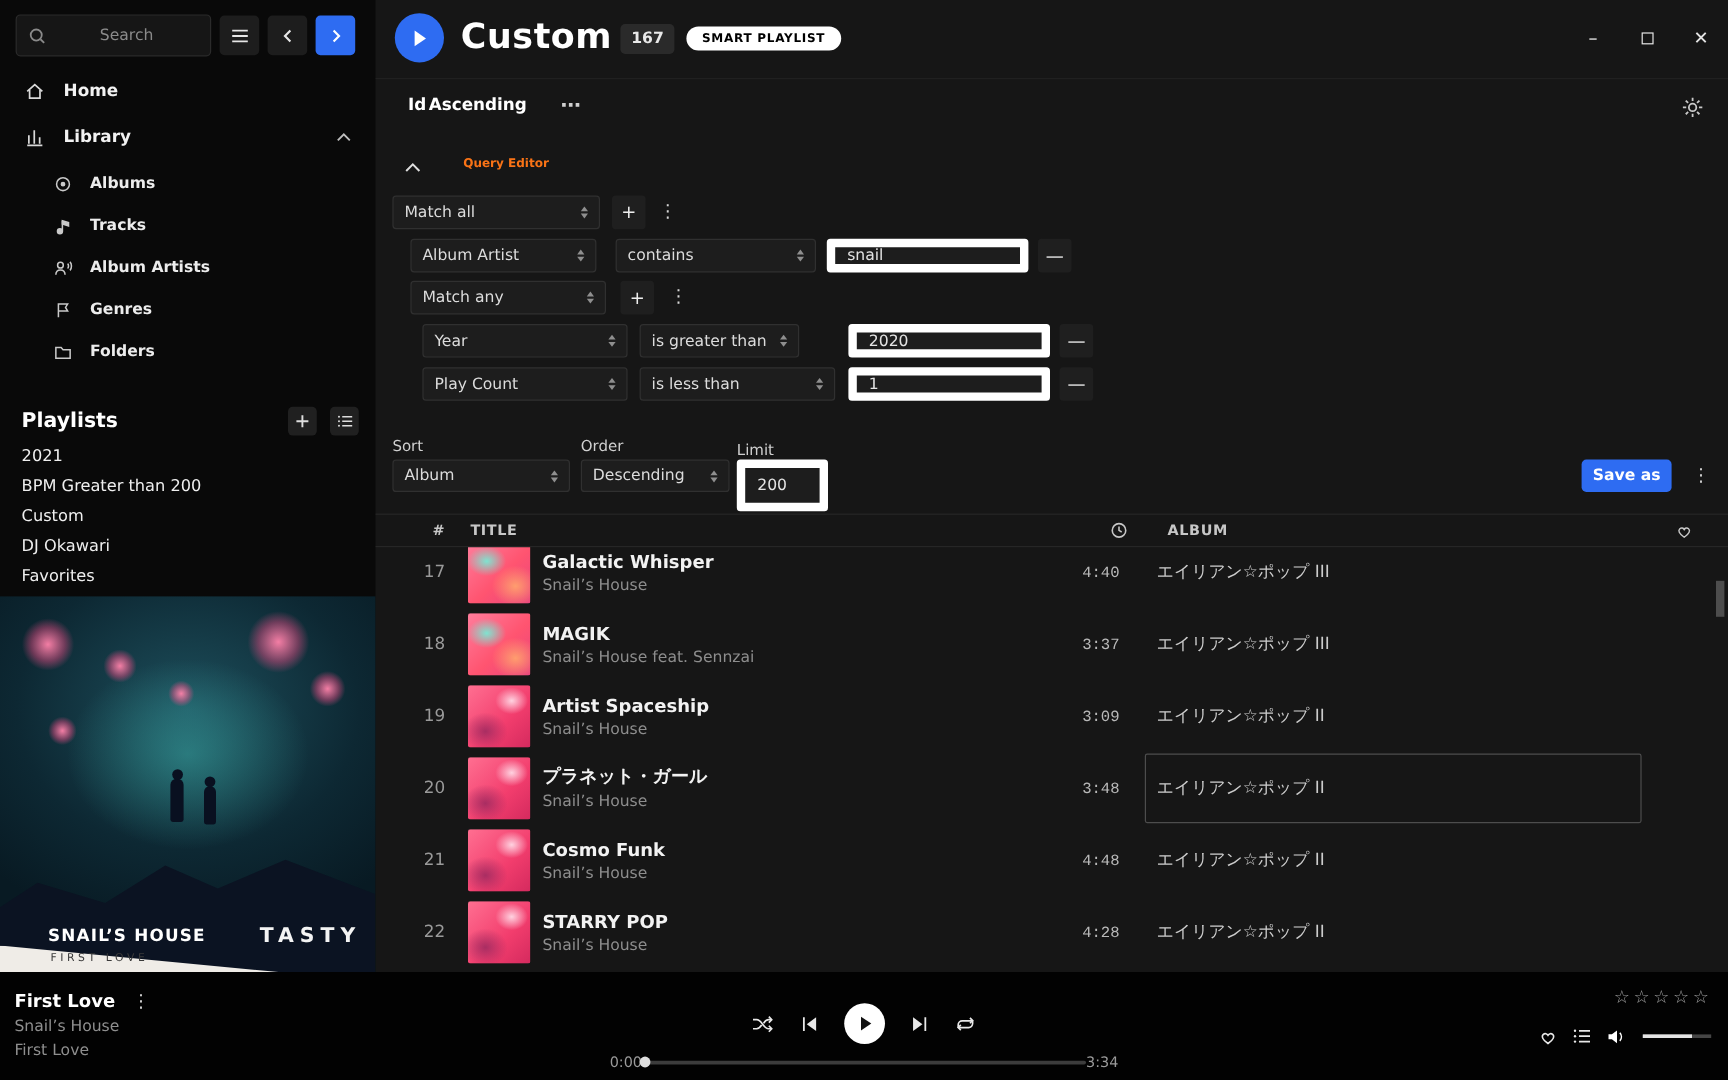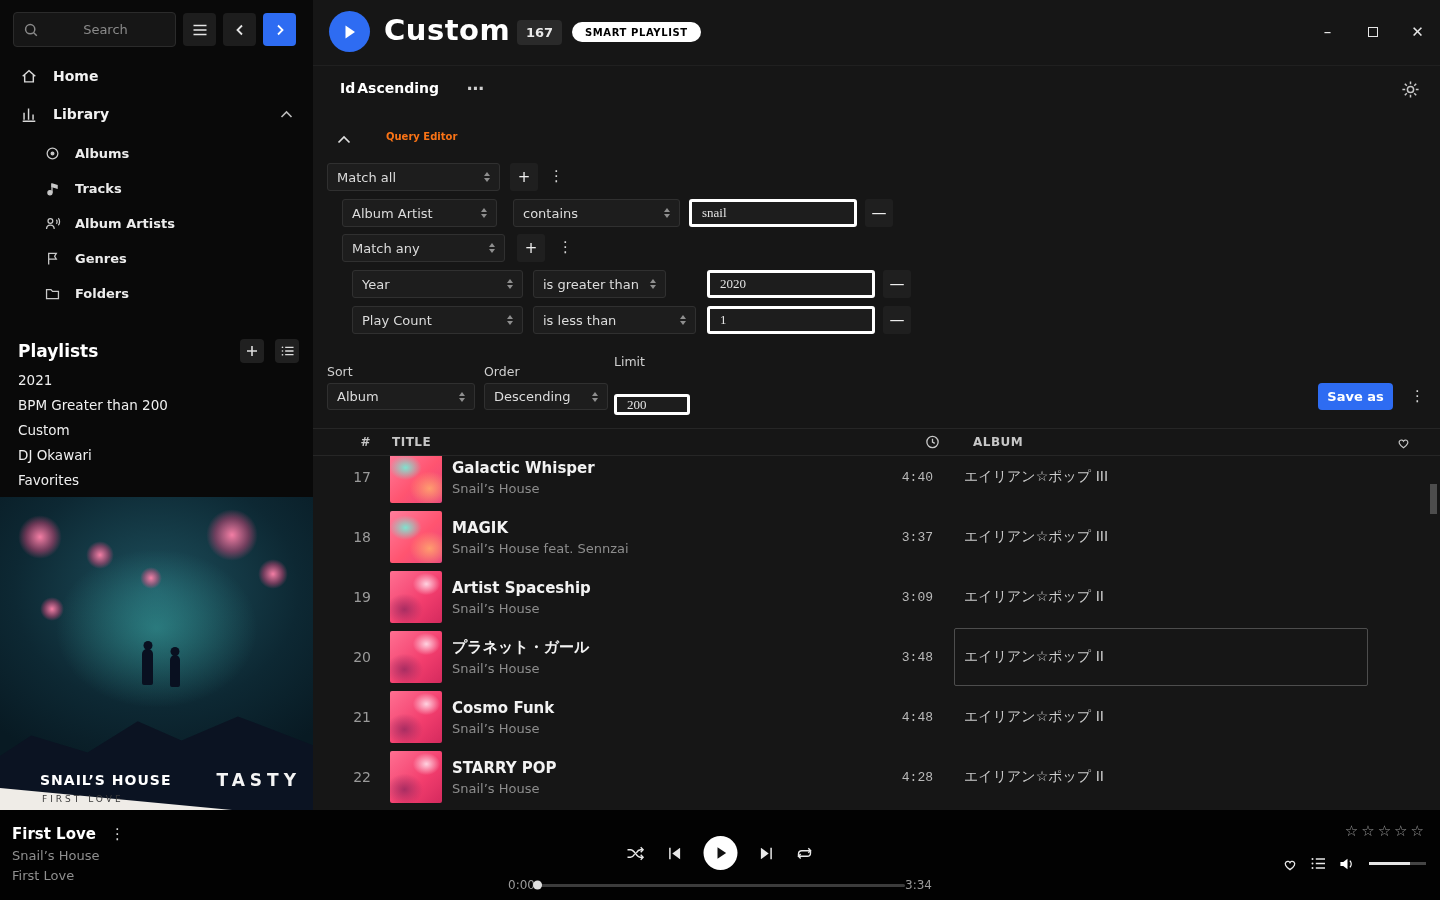"snail" .text-input { border: 3px solid #ffffff -> 7px solid #ffffff; font-family: Liberation Serif, serif -> none }
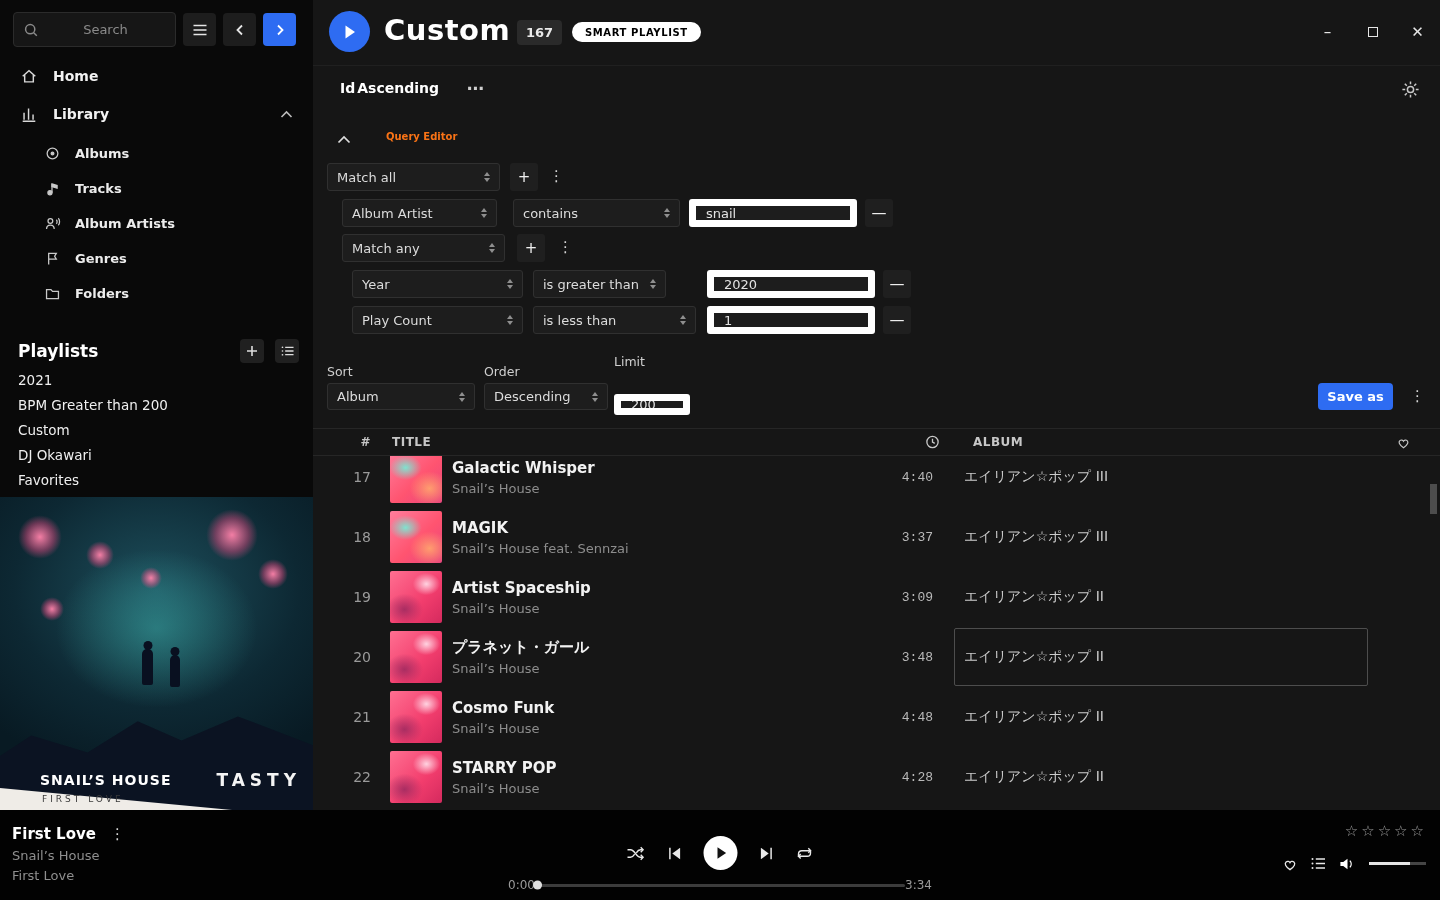"Limit" span.field-label { top: 354px -> 367px }
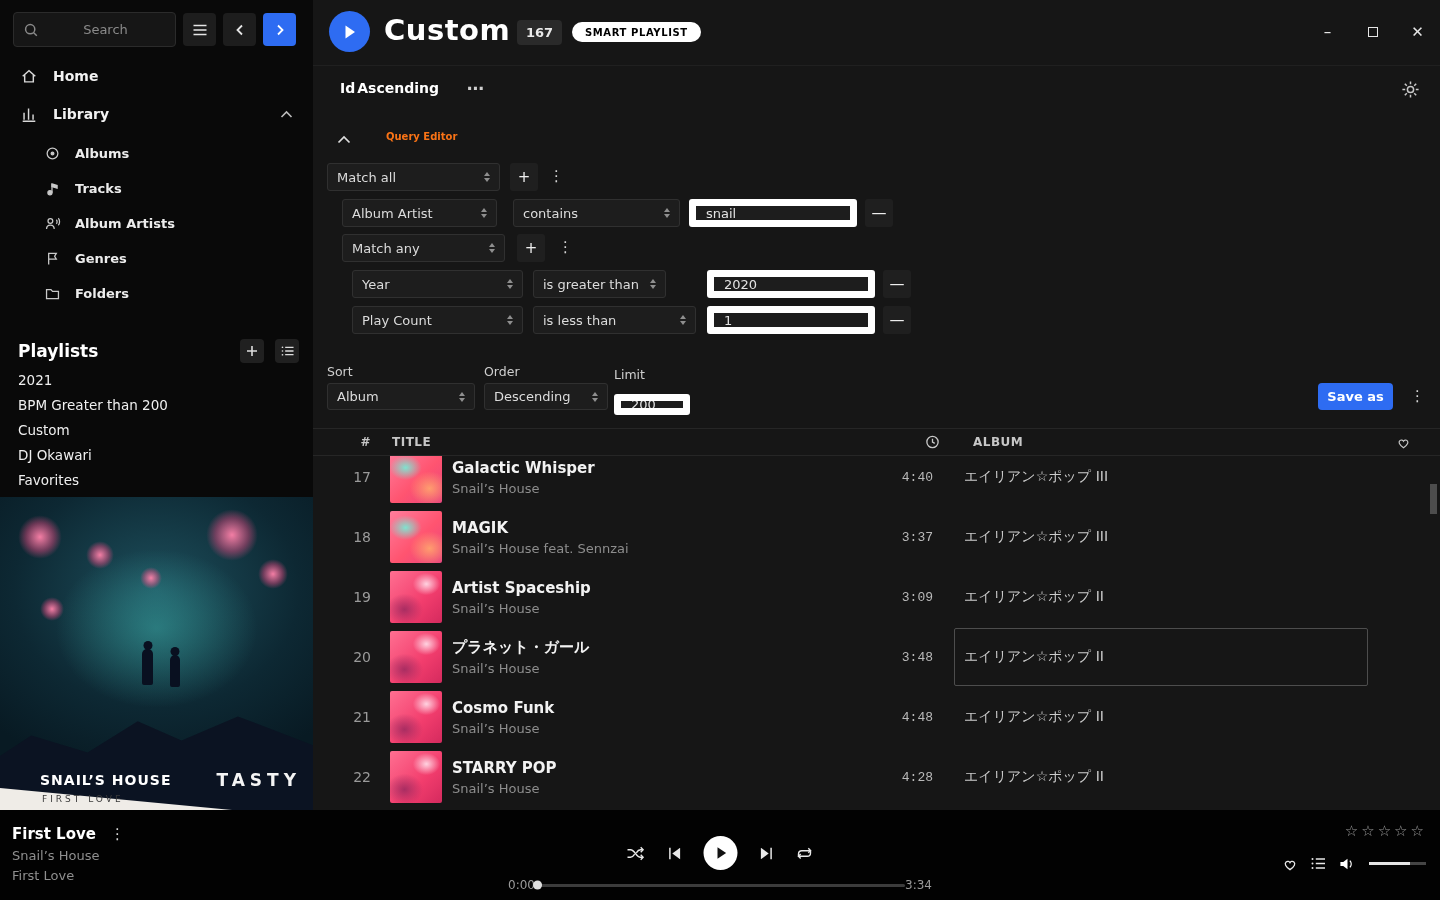"200" input.text-input { height: 21px -> 43px; top: 394px -> 383px }
